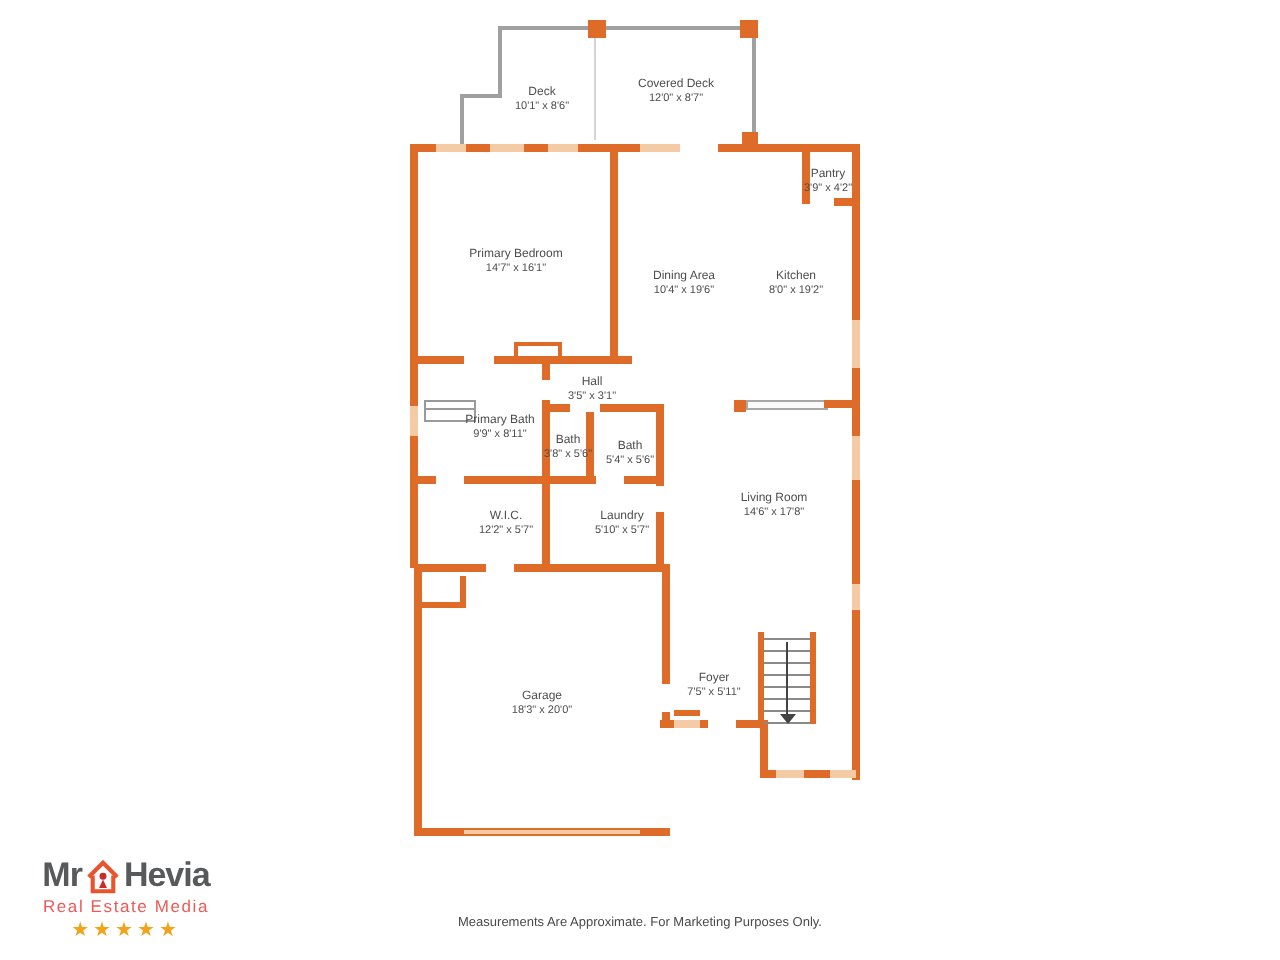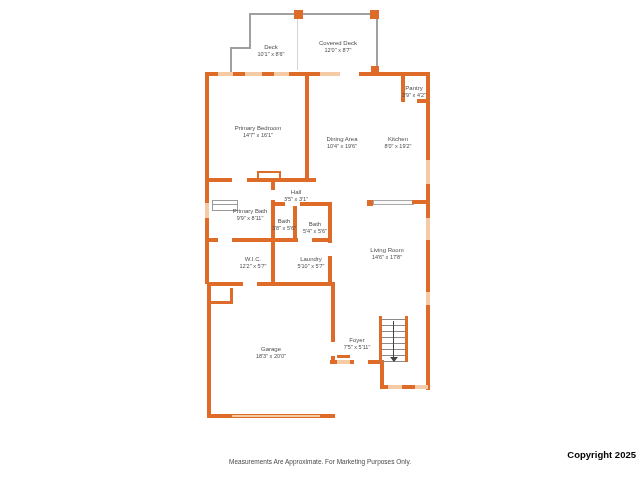"Mr" div.logo { html: none -> <div> <div> <span>Mr</span> <span> <svg> <path></path> <path></path> <circle></circle> <path></path> </svg> </span> <span>Hevia</span> </div> <div>Real Estate Media</div> <div>★★★★★</div> </div> }
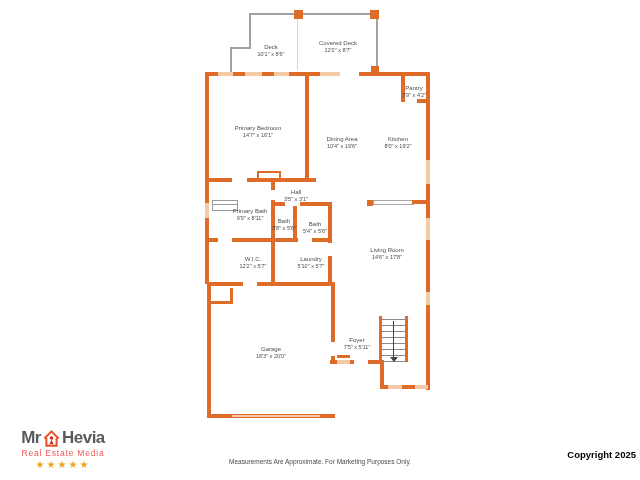"Copyright 2025" div { html: <div>Copyright 2025</div> -> none }
